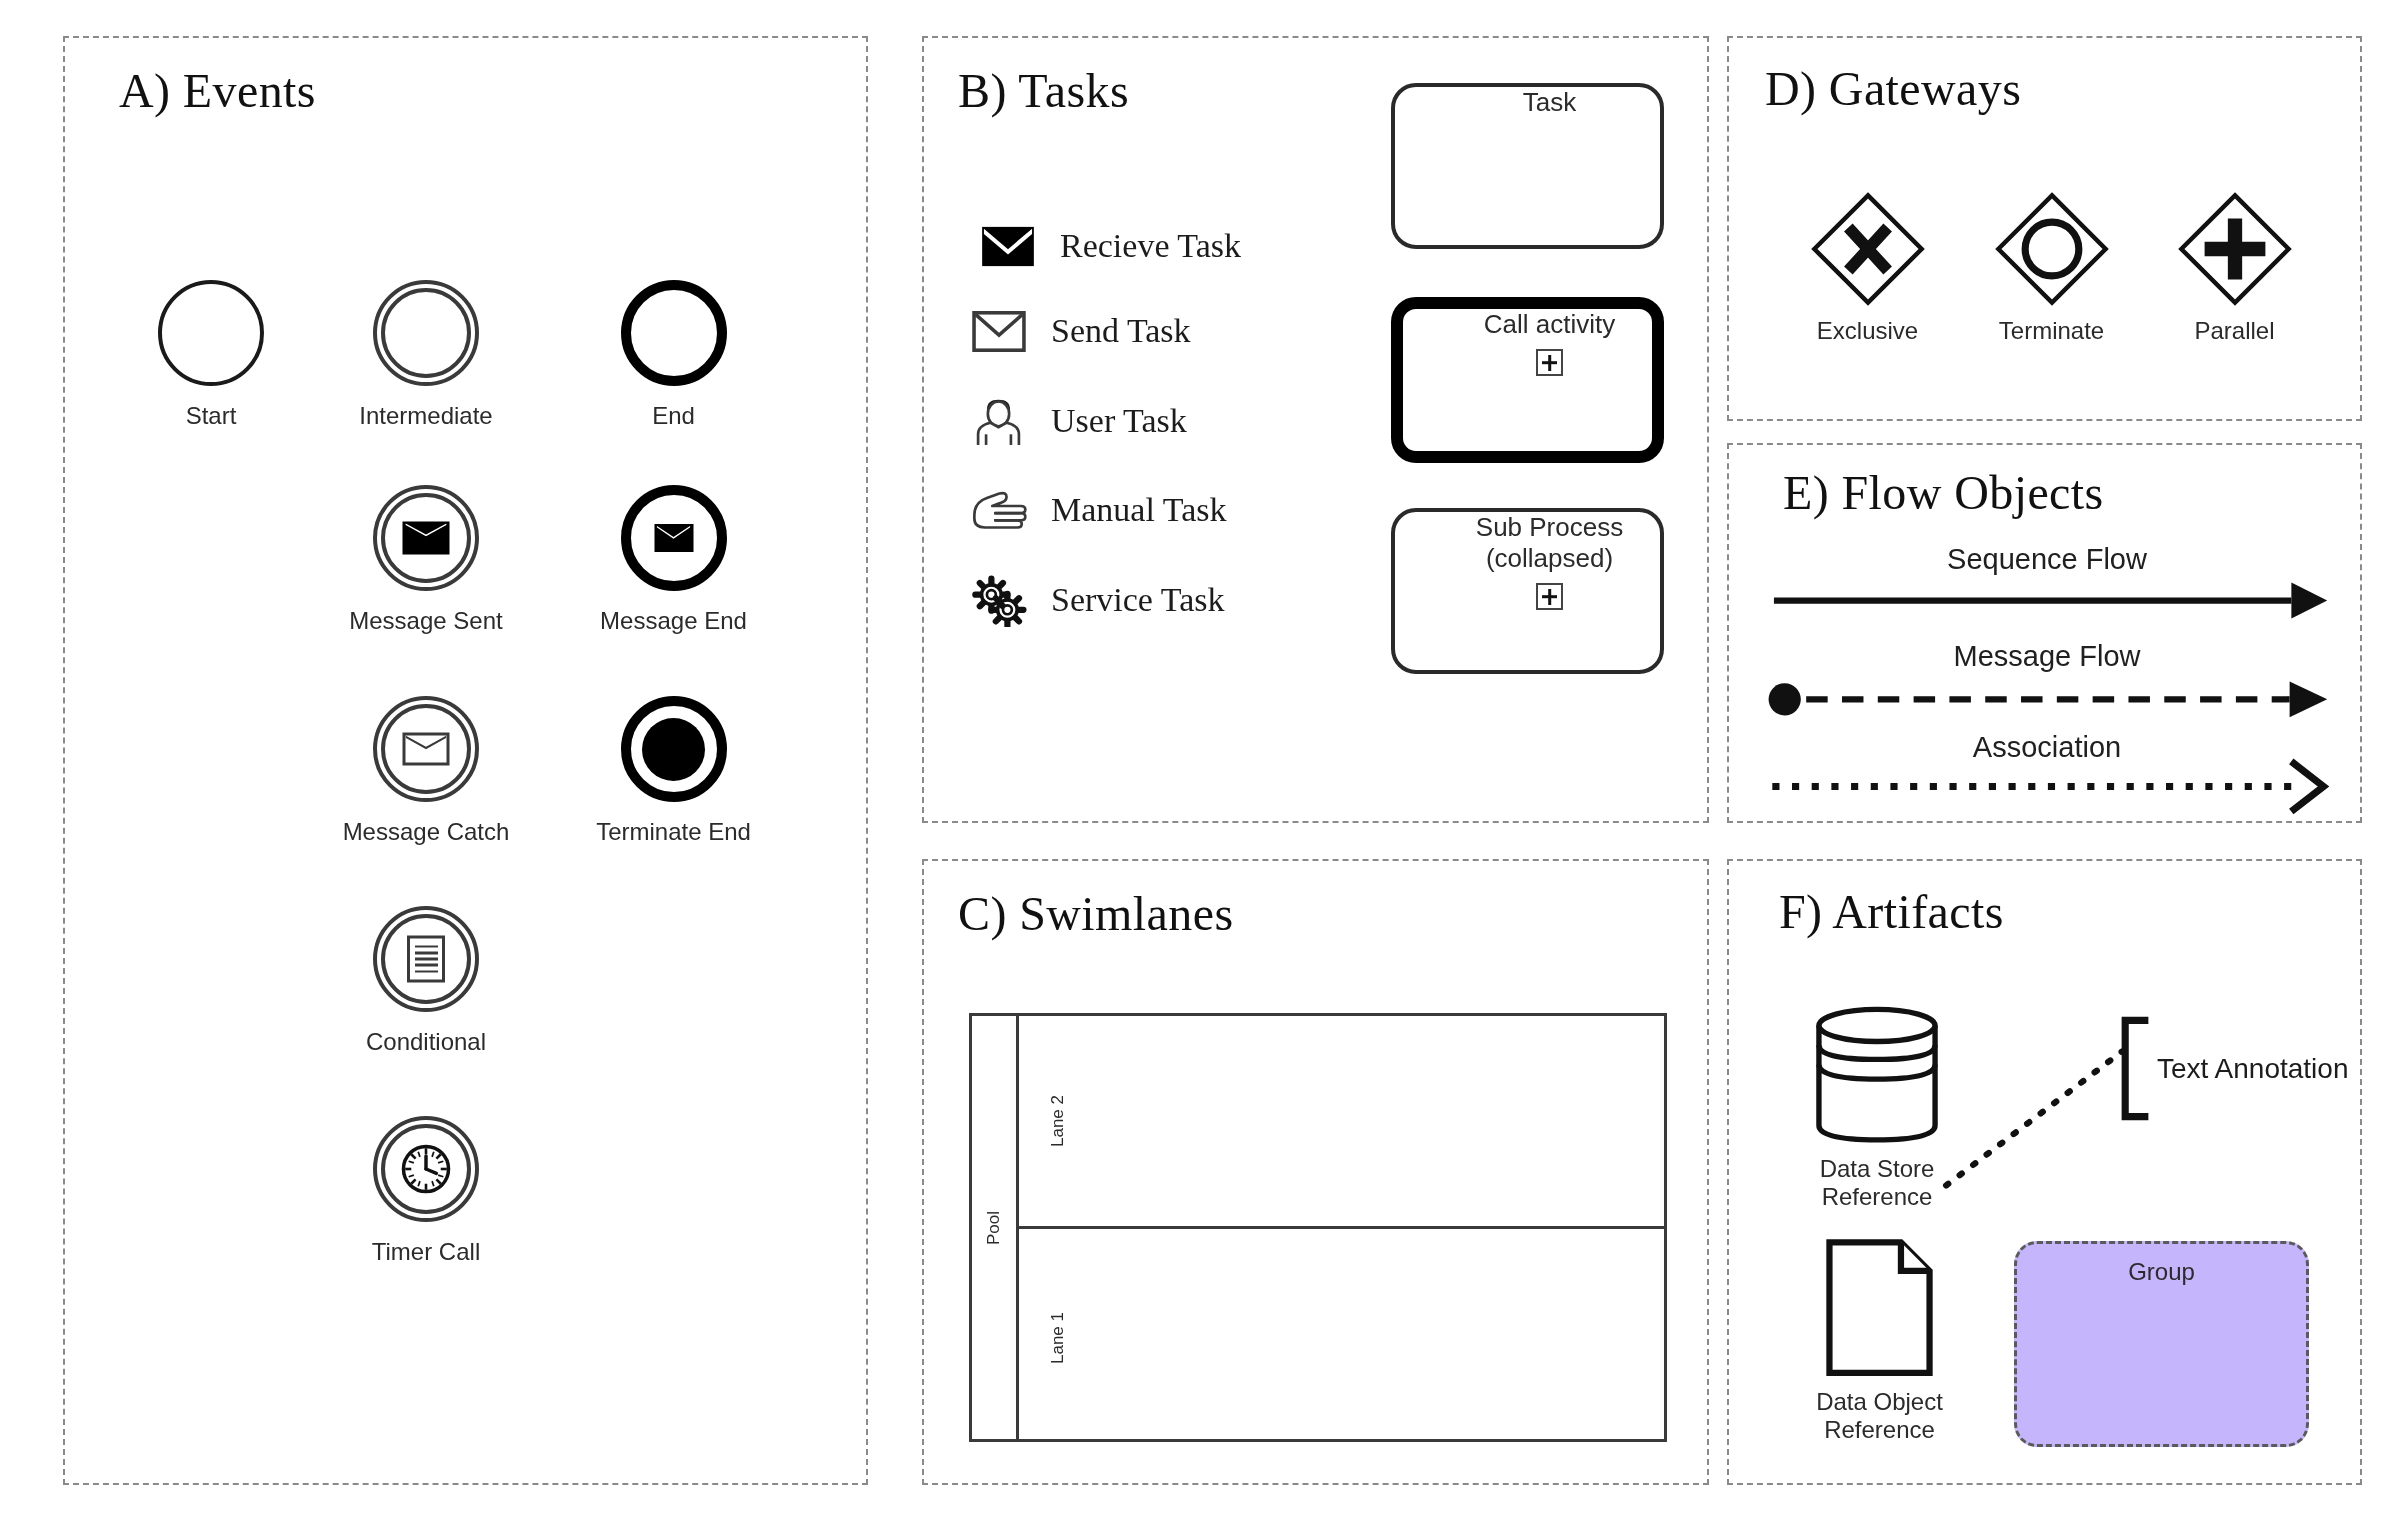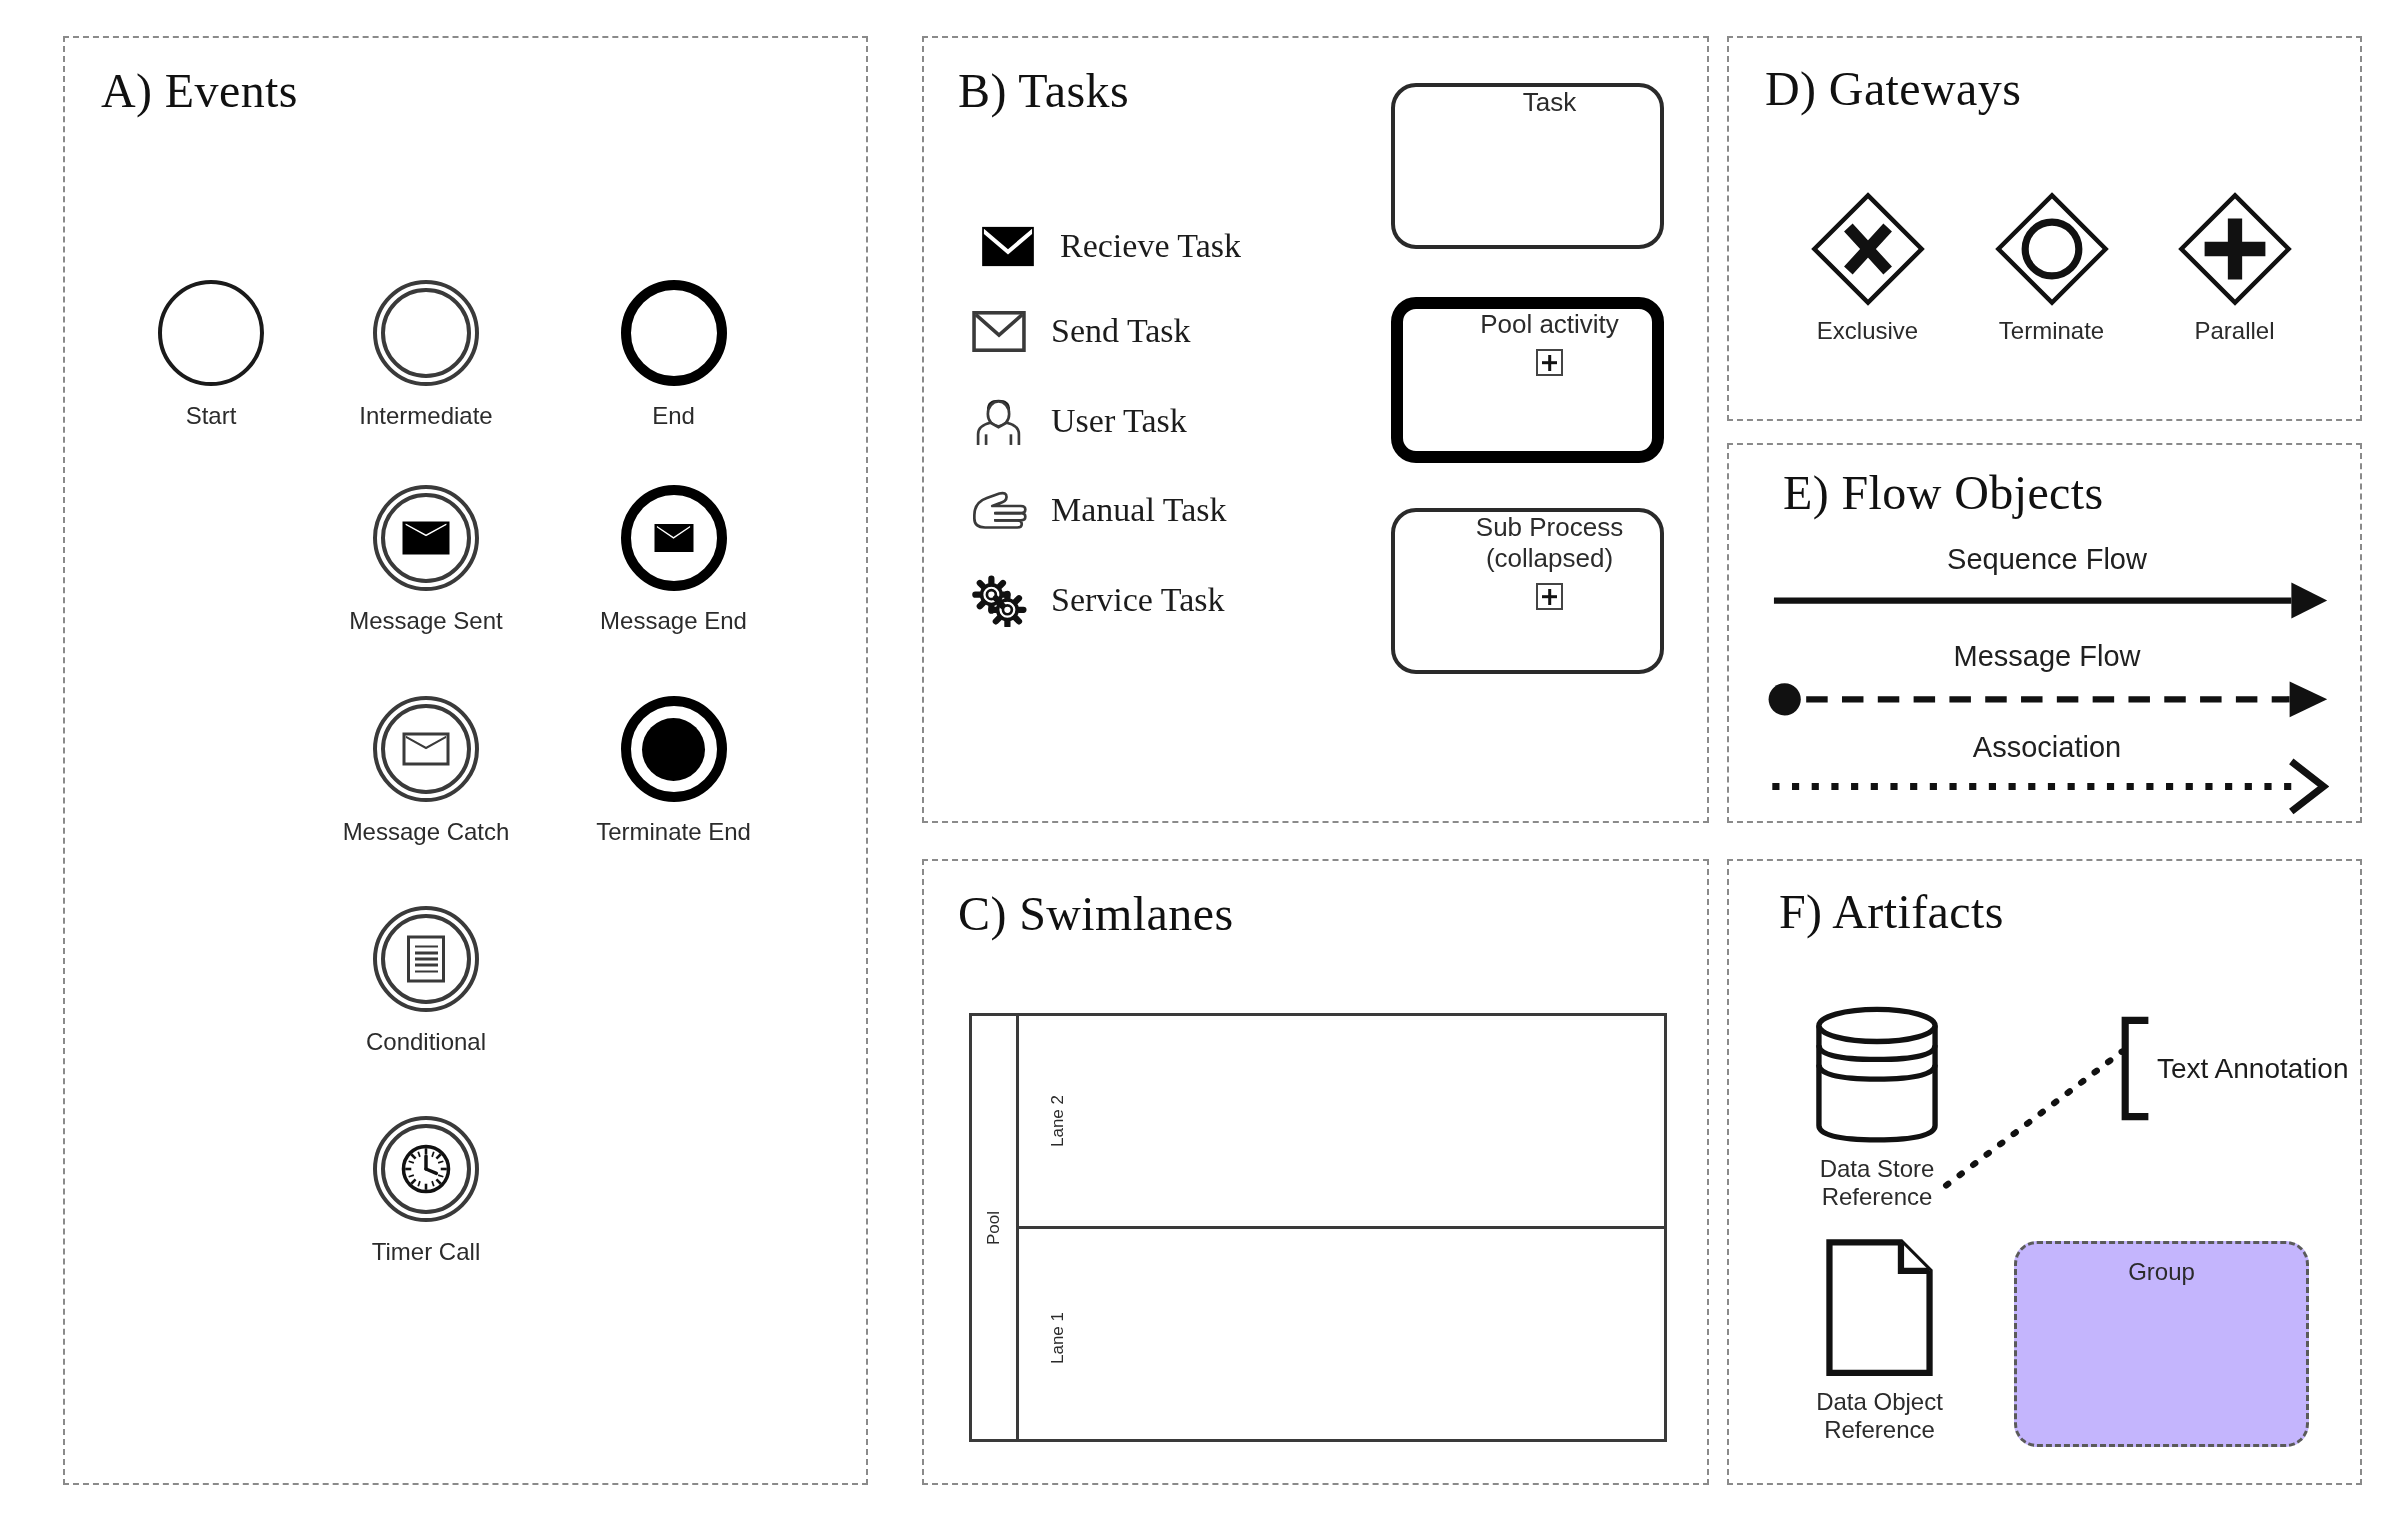"A) Events" div.panel-title { left: 36px -> 54px }
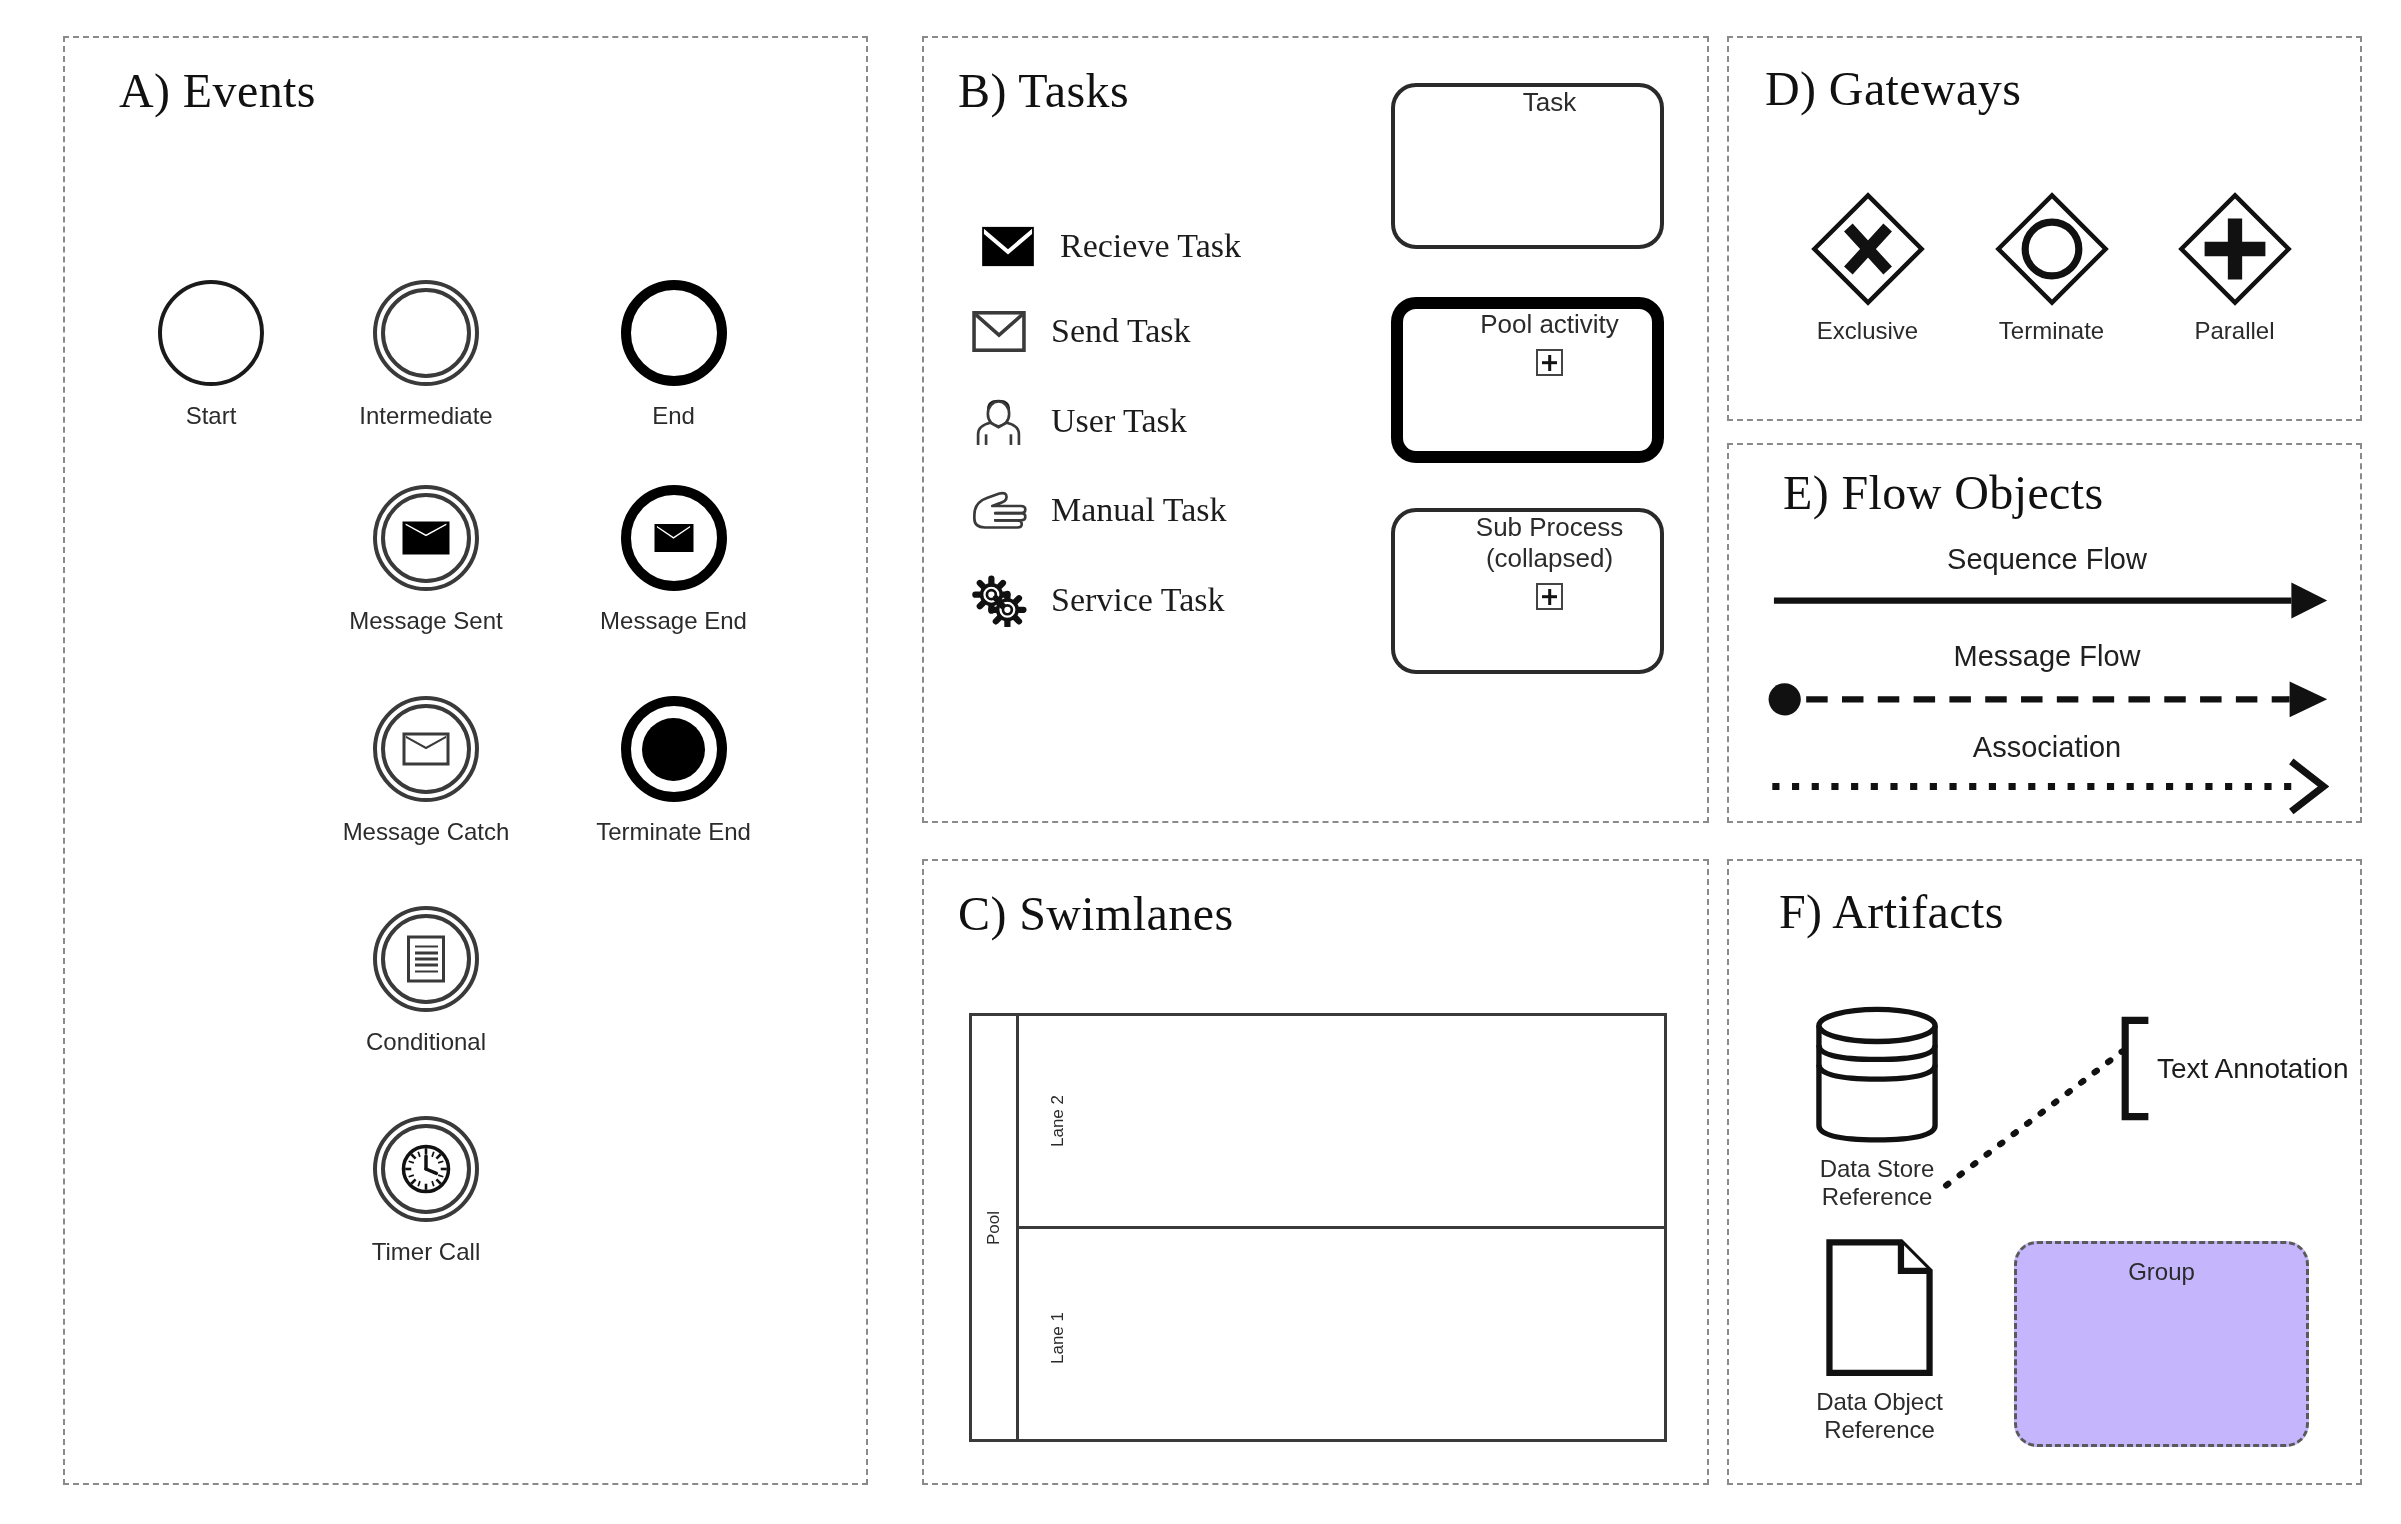"Pool activity" div.tb-label { text: Pool -> Call }
